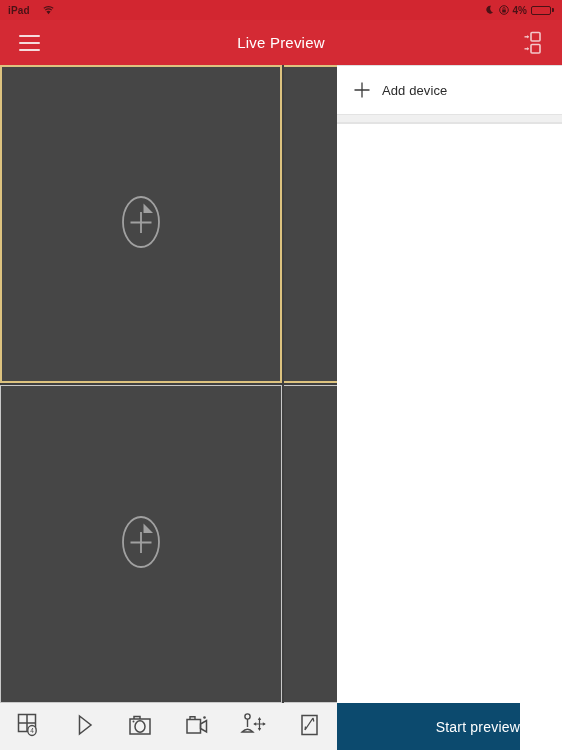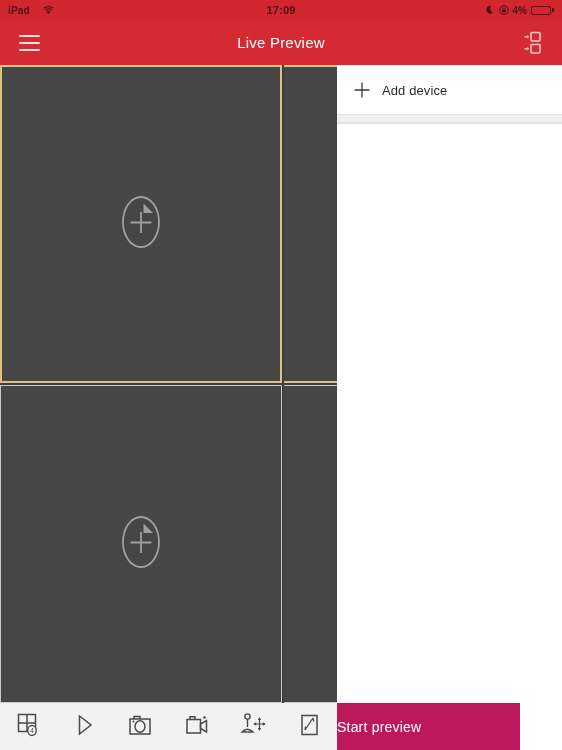"17:09" div.sb-center { html: <div>17:09</div> -> none }
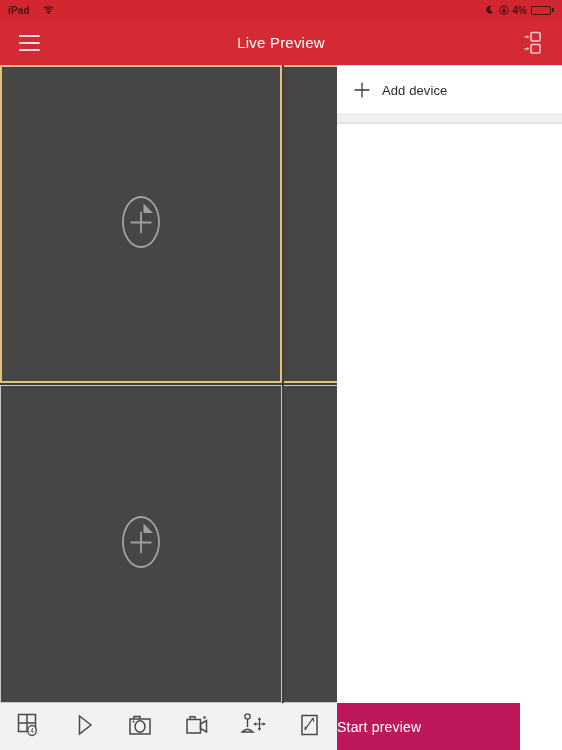"Start preview" .start-btn { background: #be185d -> #0c4a6e; justify-content: flex-start -> flex-end }
